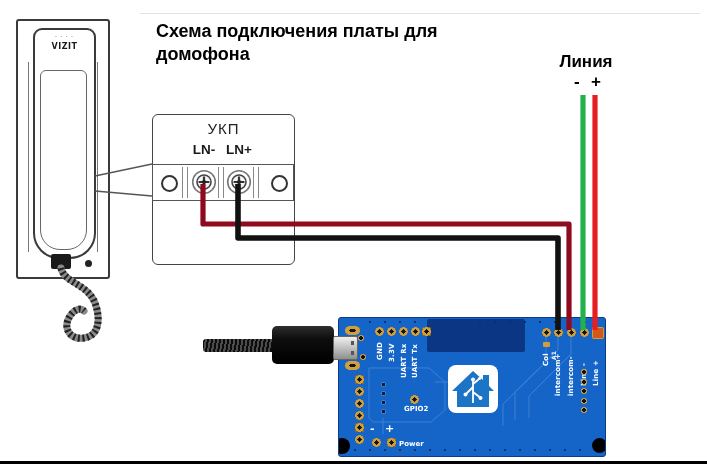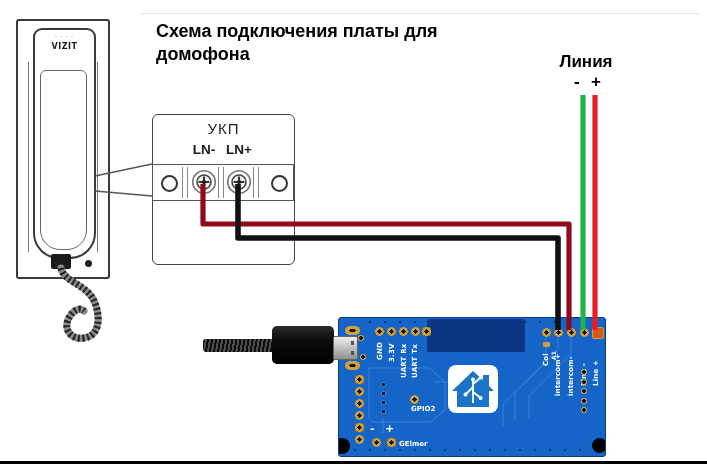"GPIO2" div.slab { left: 72px -> 65px }
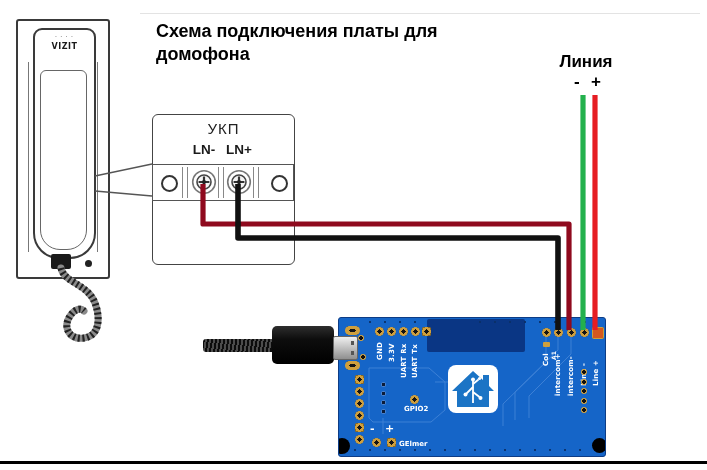"GElmer" div.slab { text: GElmer -> Power }
